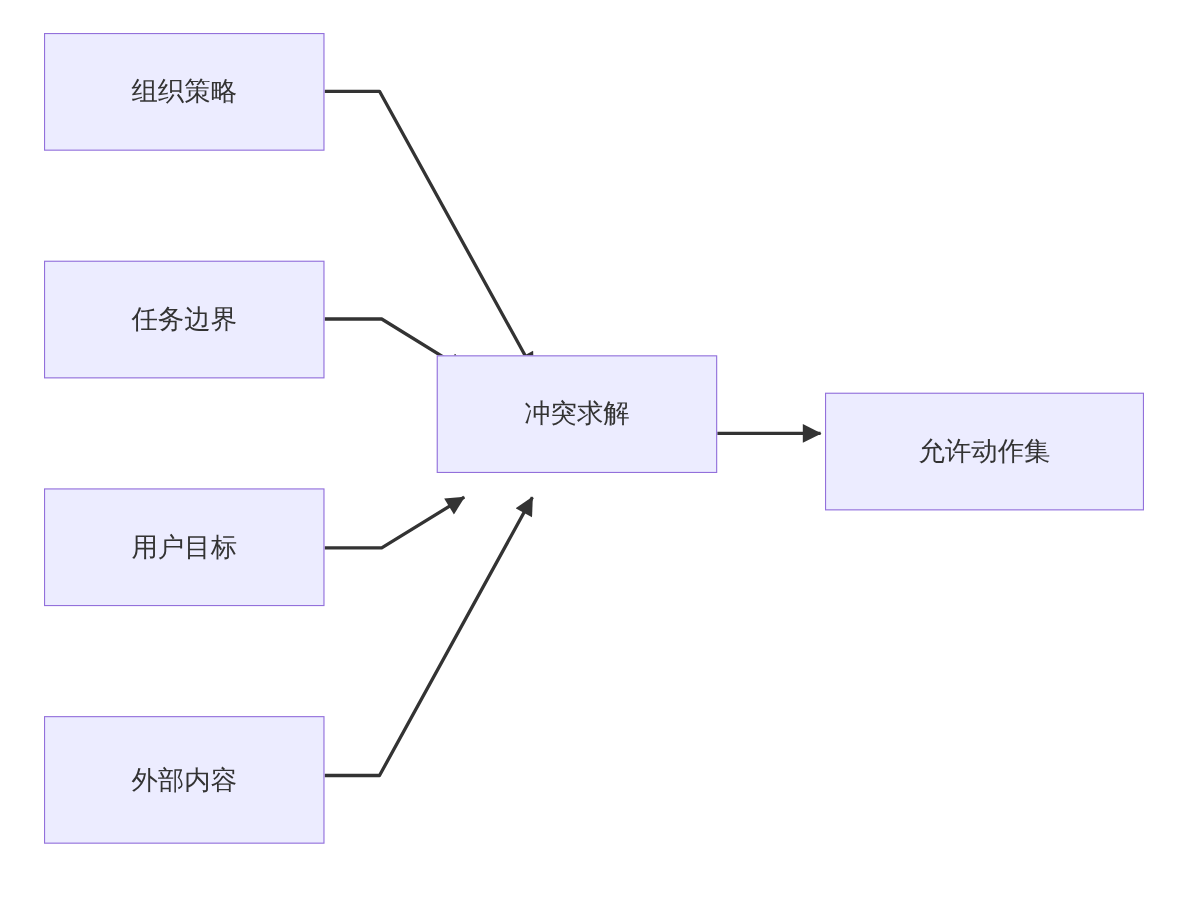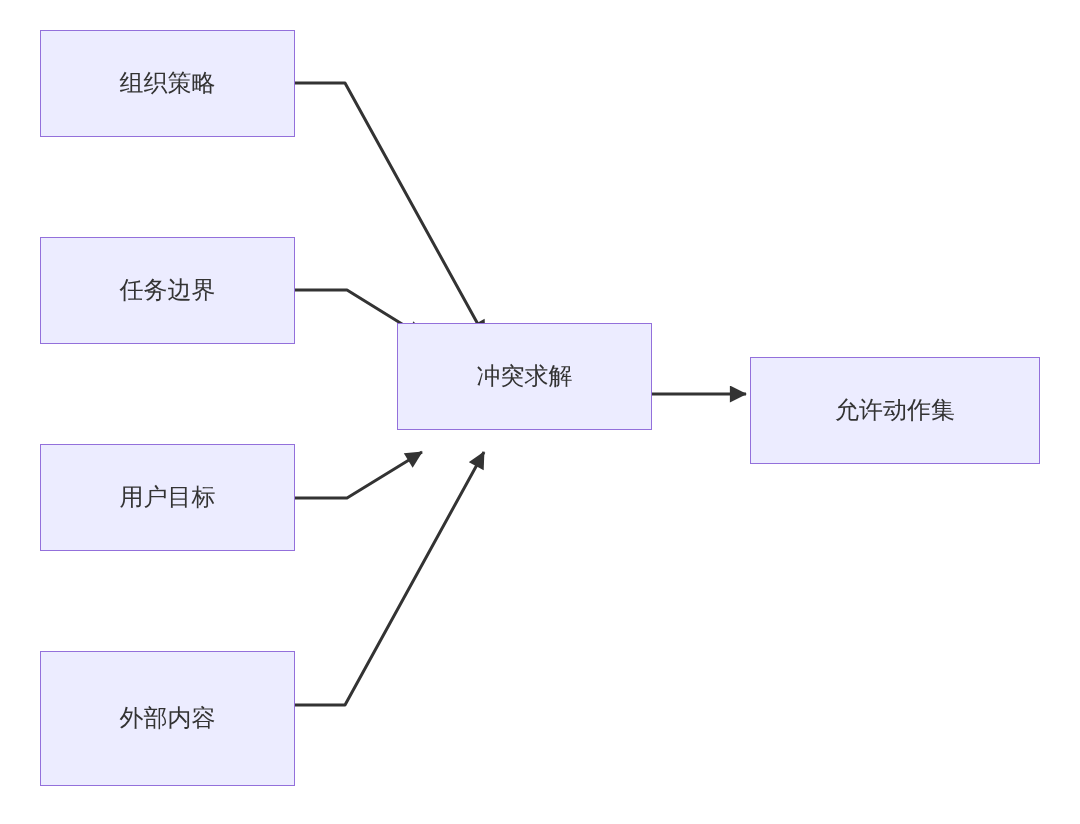"外部内容" .n-ext { height: 135px -> 116px }
